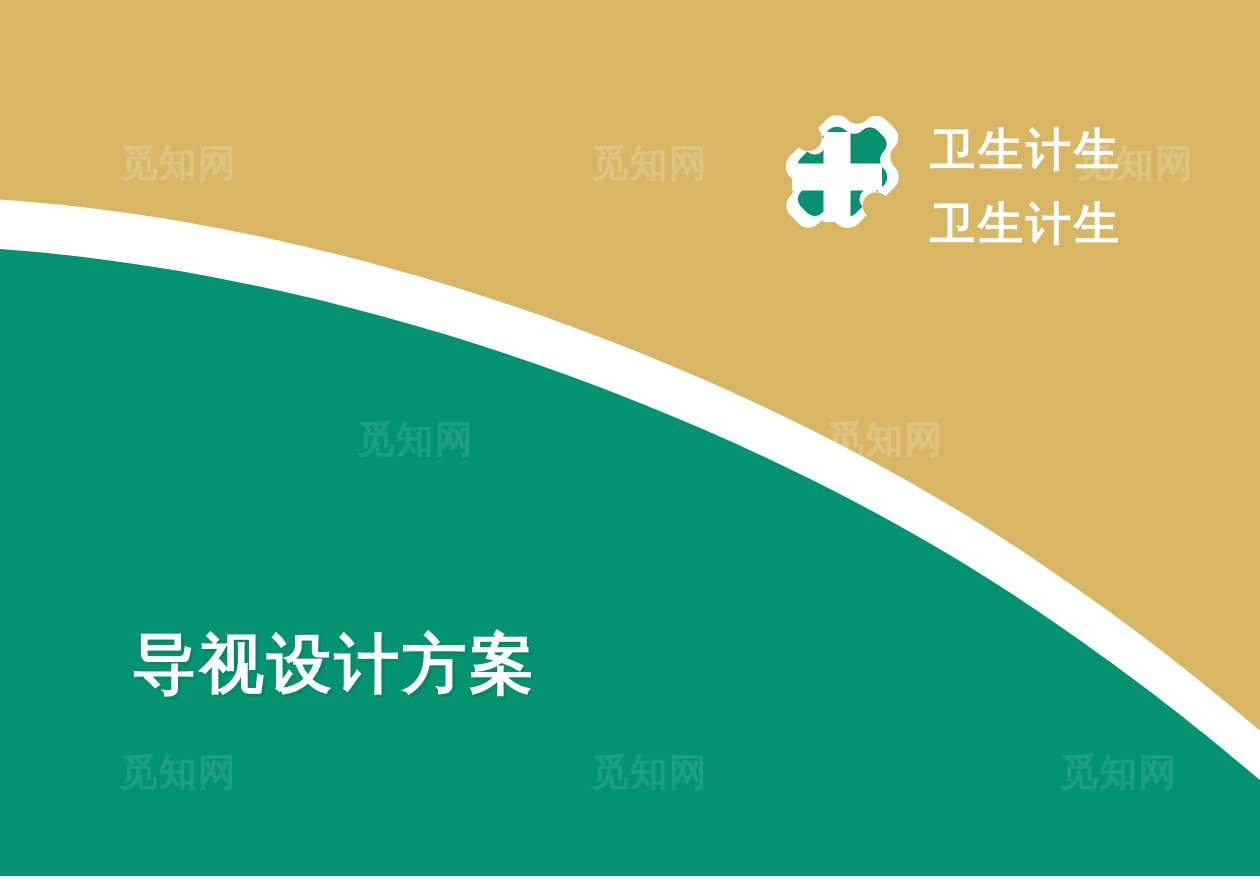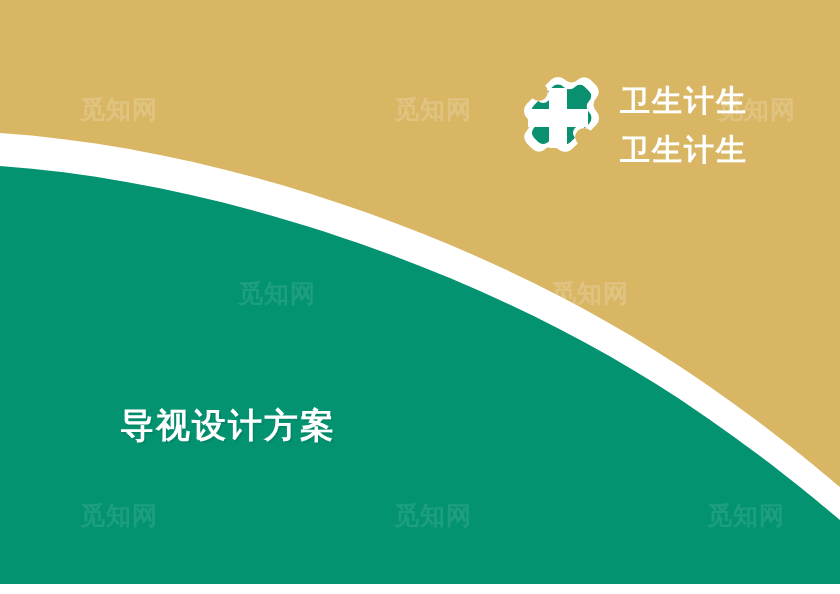"导视设计方案" #cover-title { font-size: 34px -> 43px; margin-left: 32px -> none; top: 407px -> 420px }
